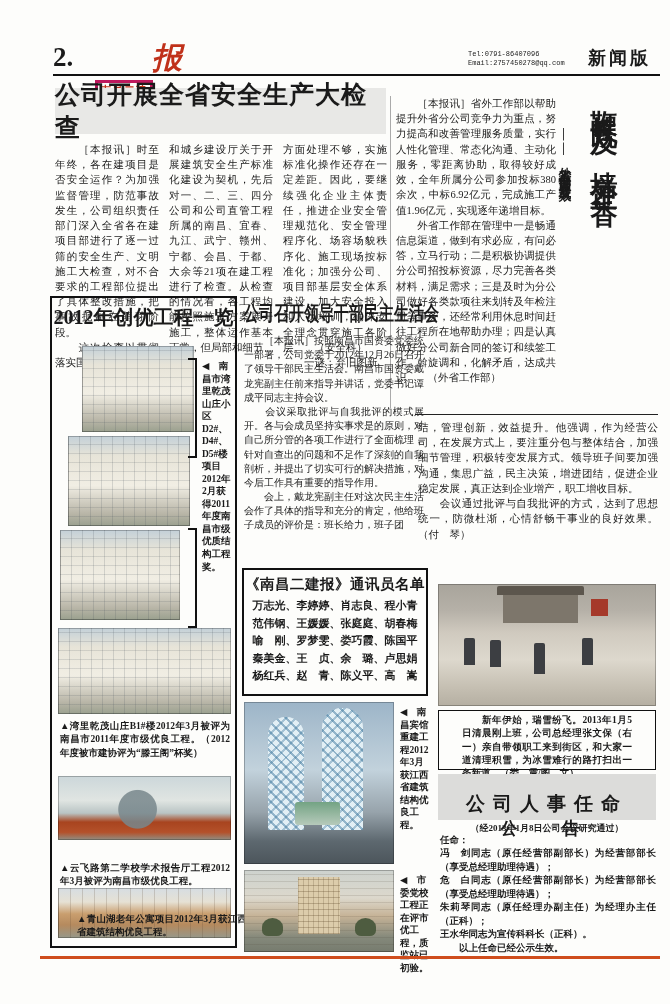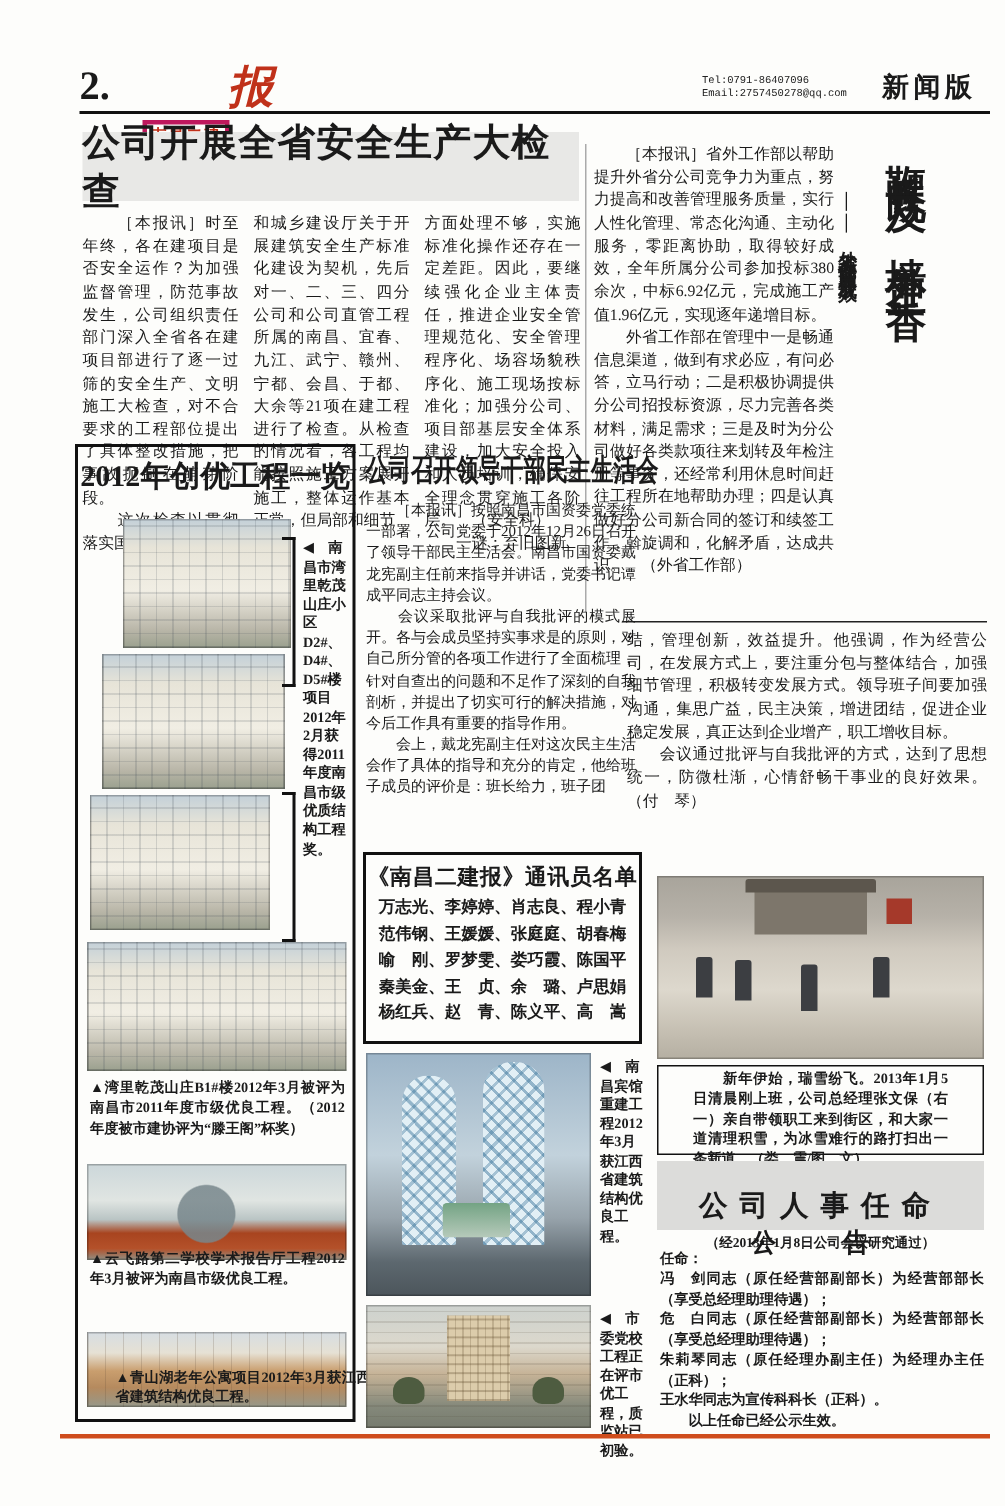"▲云飞路第二学校学术报告厅工程2012年3月被评为南昌市级优良工程。" div.abs { top: 536px -> 564px }
